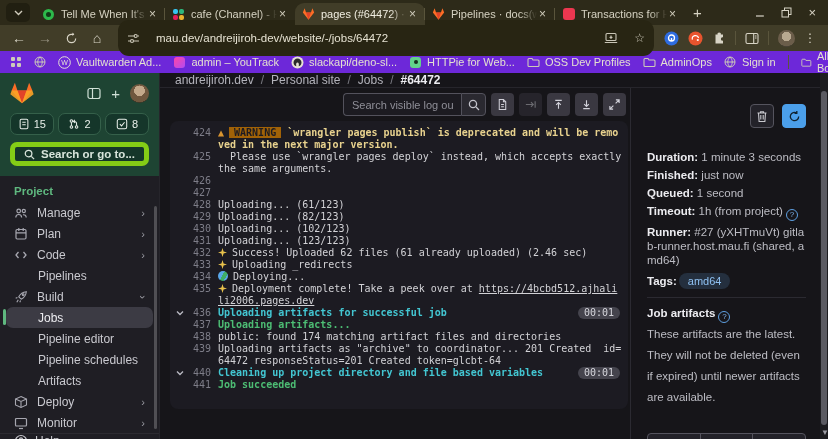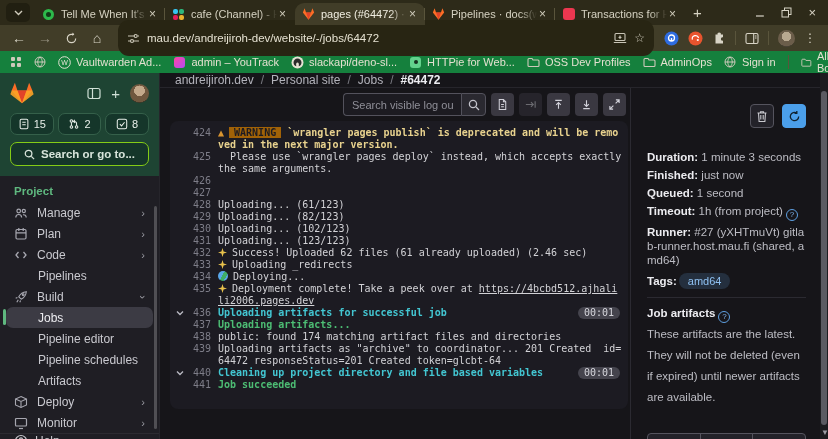"mau.dev/andreijiroh-dev/website/-/jobs/6" .urlpill { gap: 7px -> 16px }
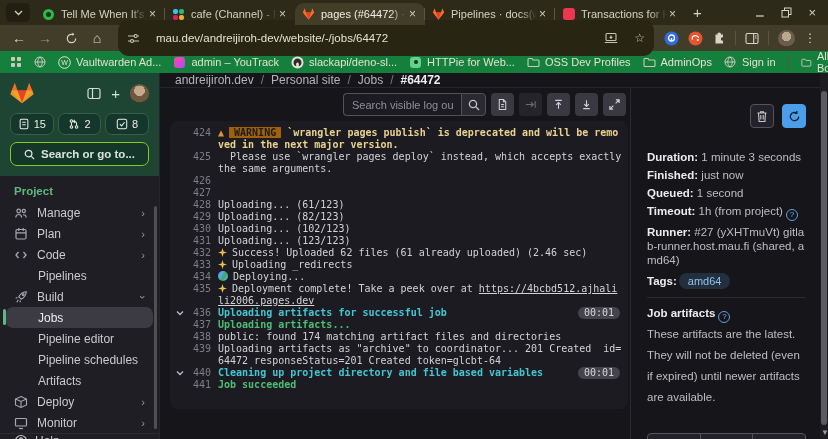"Vaultwarden Ad..." .bookmarks { background: #15803d -> #6d28d9 }
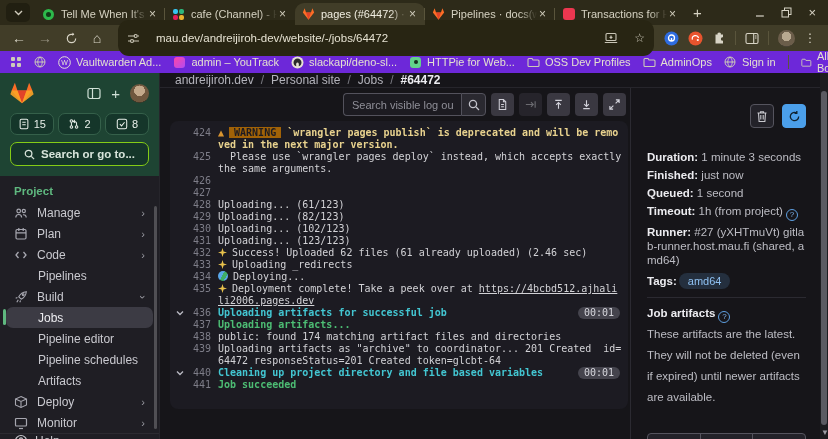"Search or go to..." .sb-search { border: 1px solid #84cc16 -> 5px solid #84cc16 }
